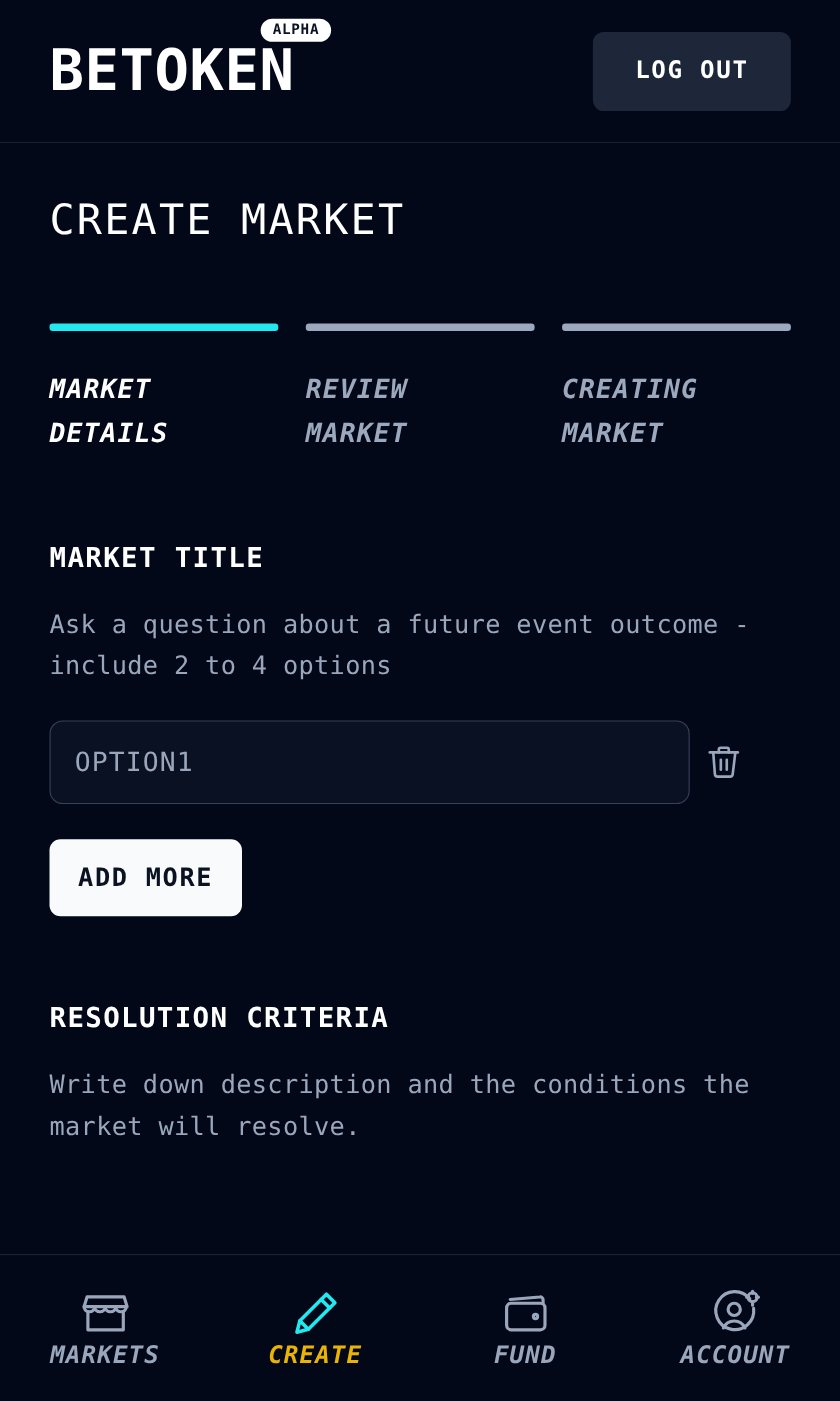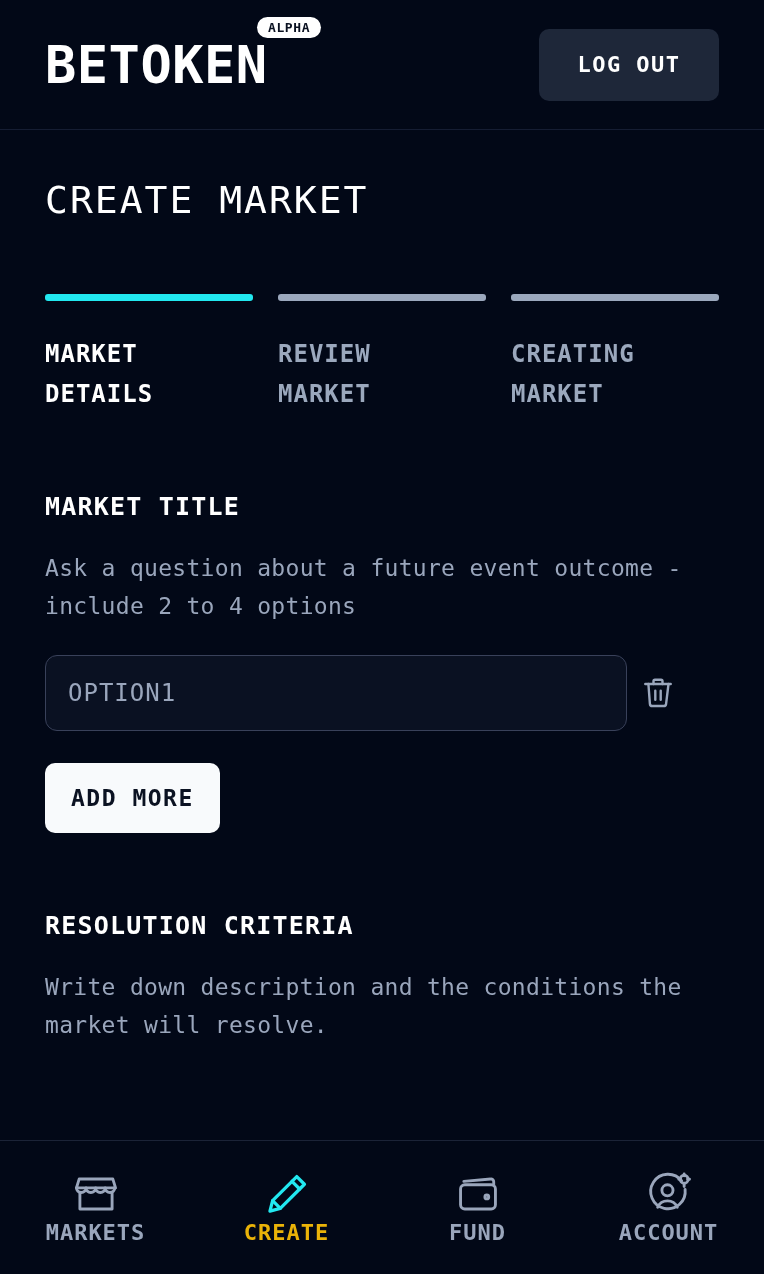"ALPHA" .alpha-badge { left: 212px -> 192px }
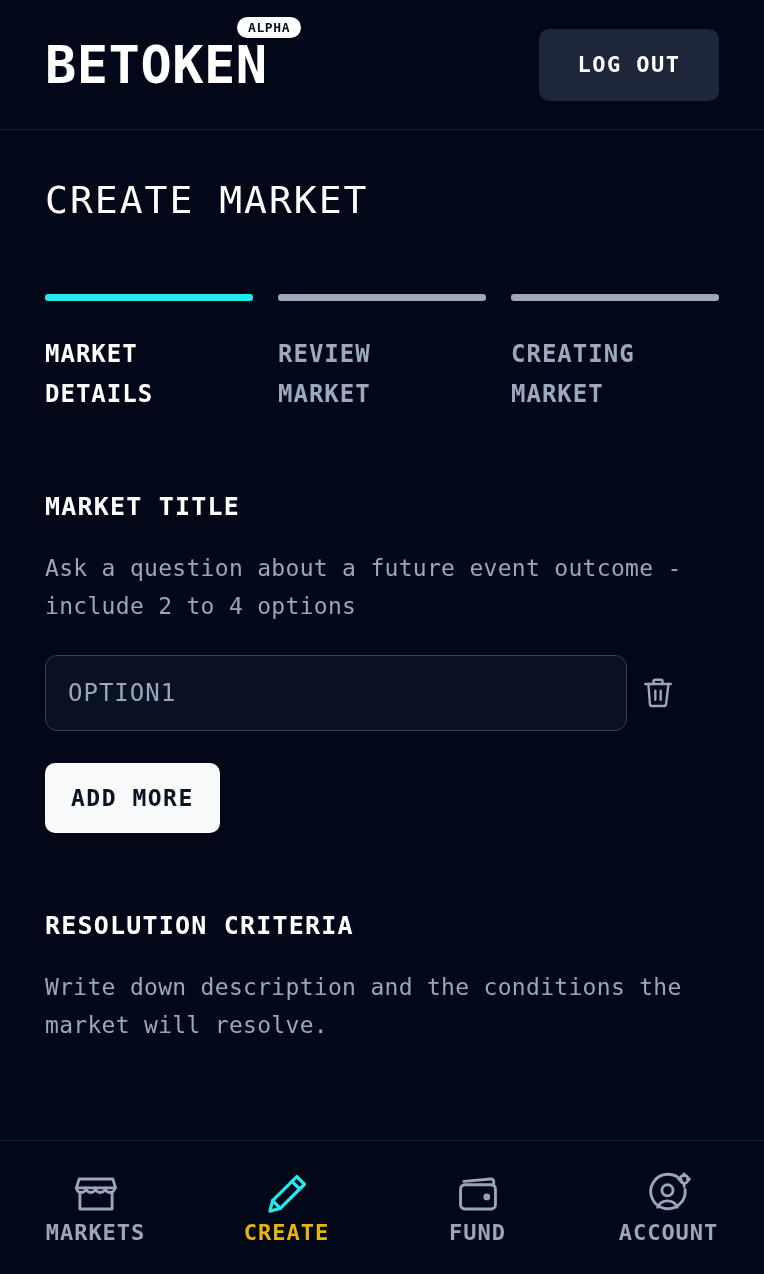"MARKET" .step { font-style: none -> italic }
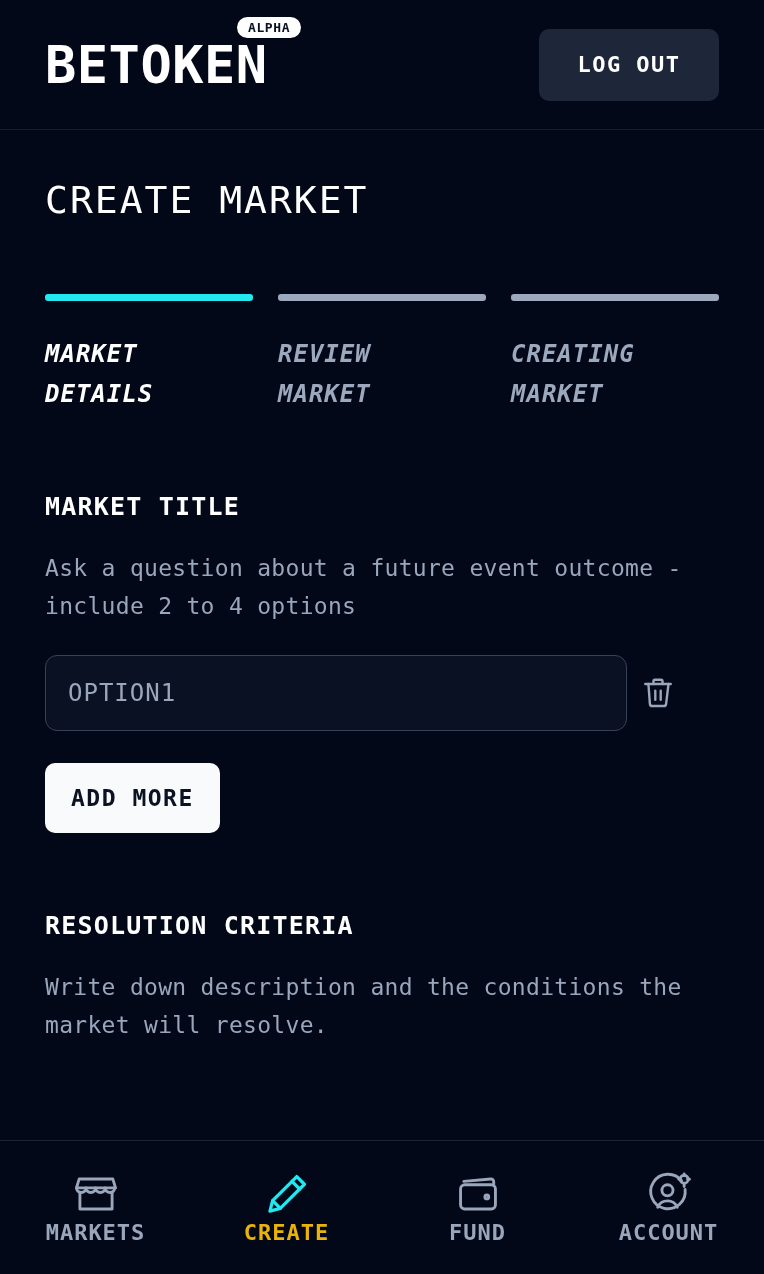"MARKETS" .nav-item { font-style: none -> italic }
